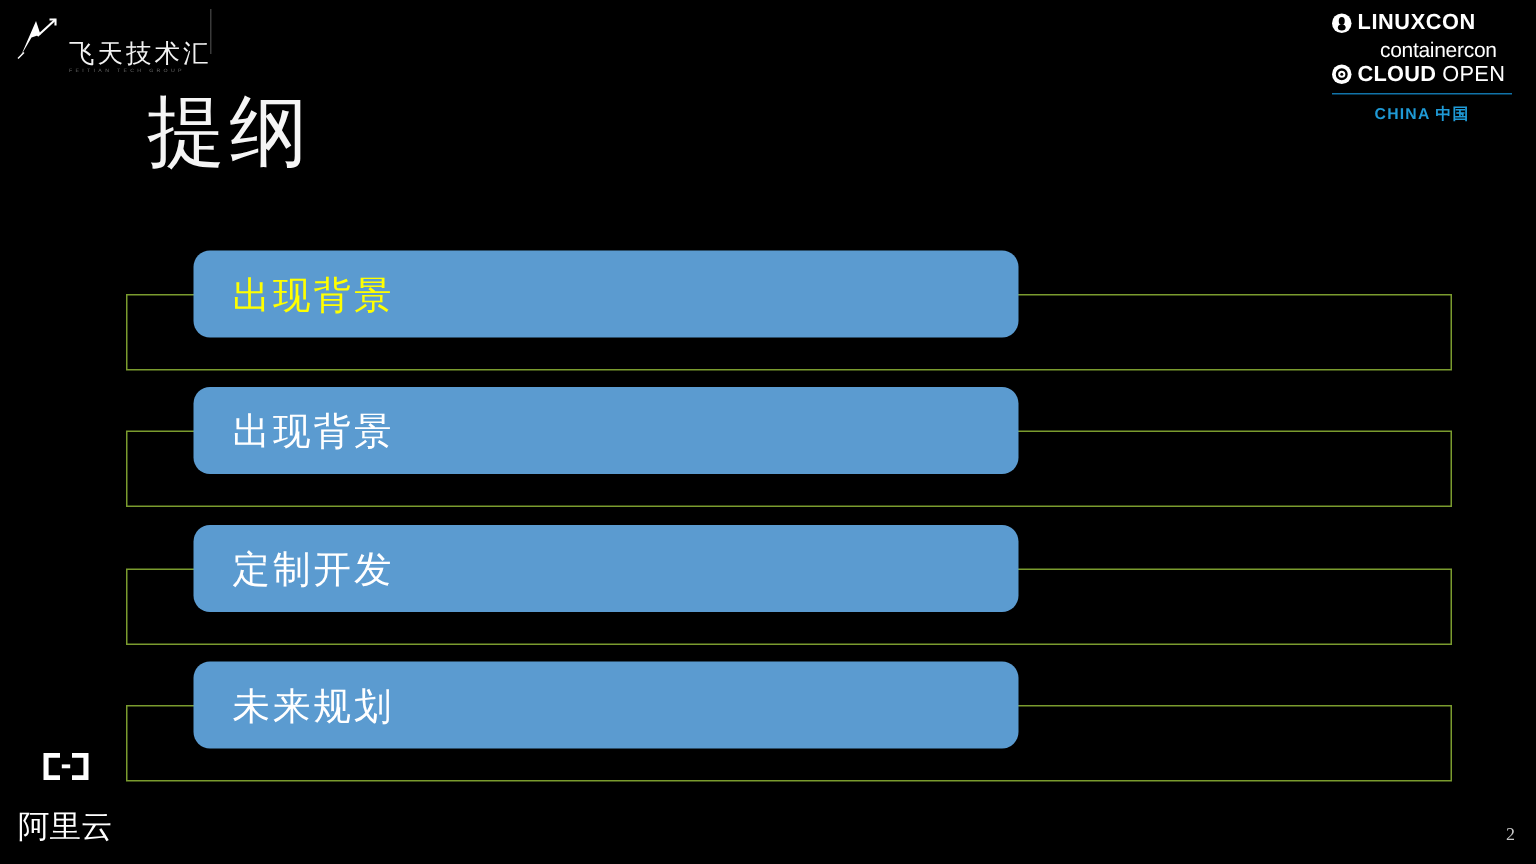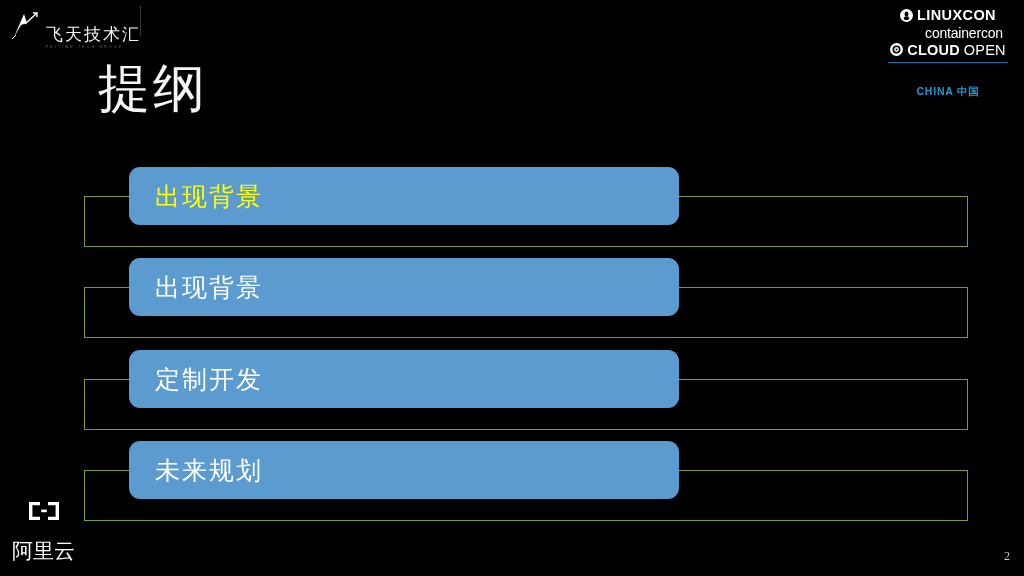"LINUXCON" .conf-row { justify-content: center -> none }
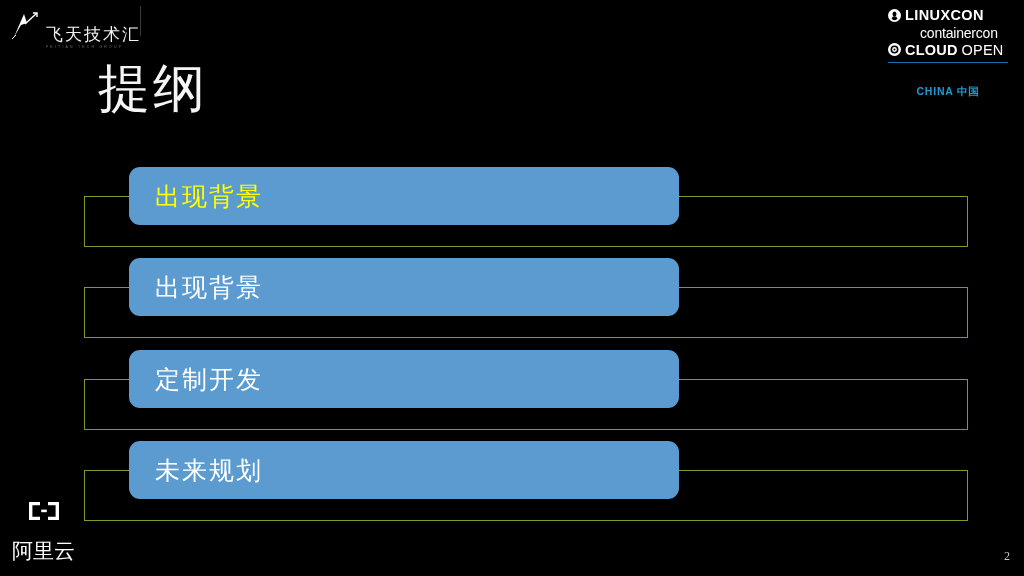"飞天技术汇" .brand-cn { font-family: Liberation Mono, monospace -> Liberation Sans, sans-serif }
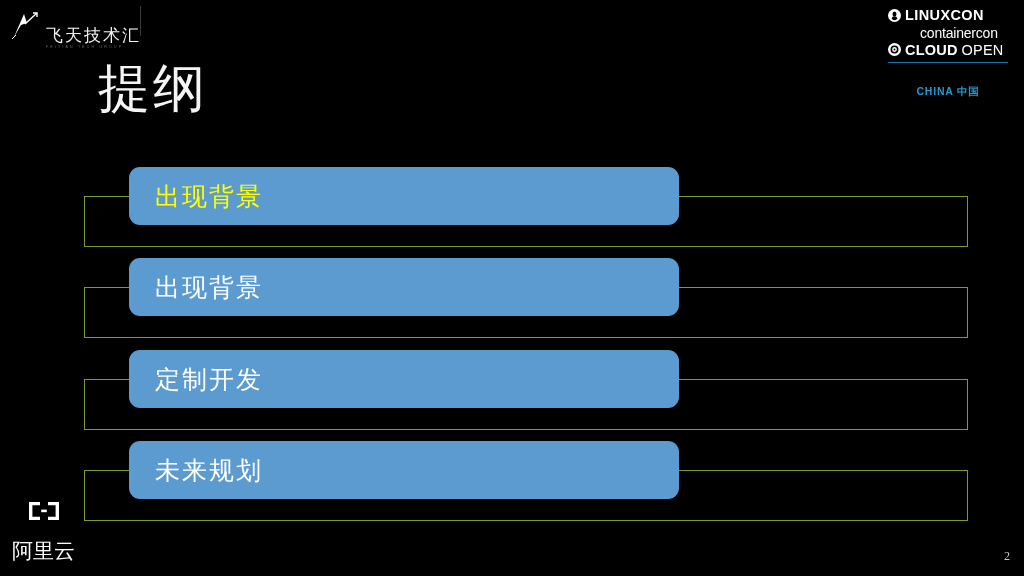"CHINA 中国" .conf-china-wrap { padding-top: 18px -> 3px }
